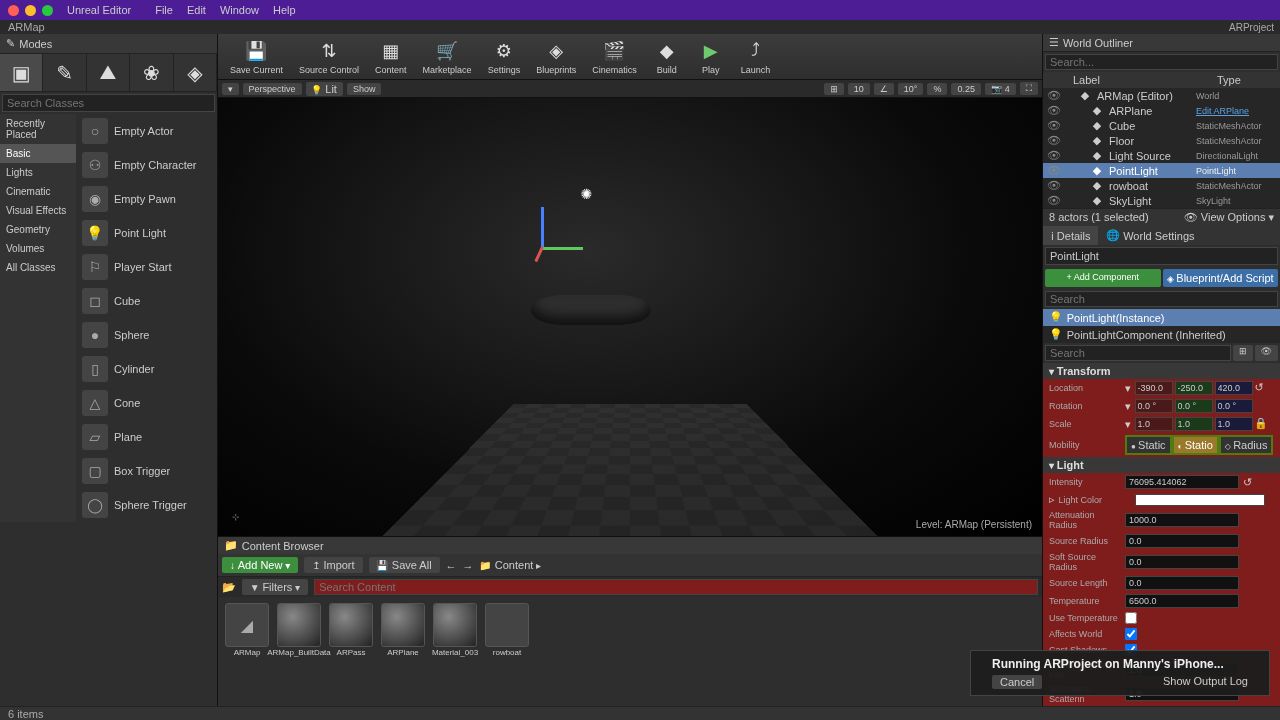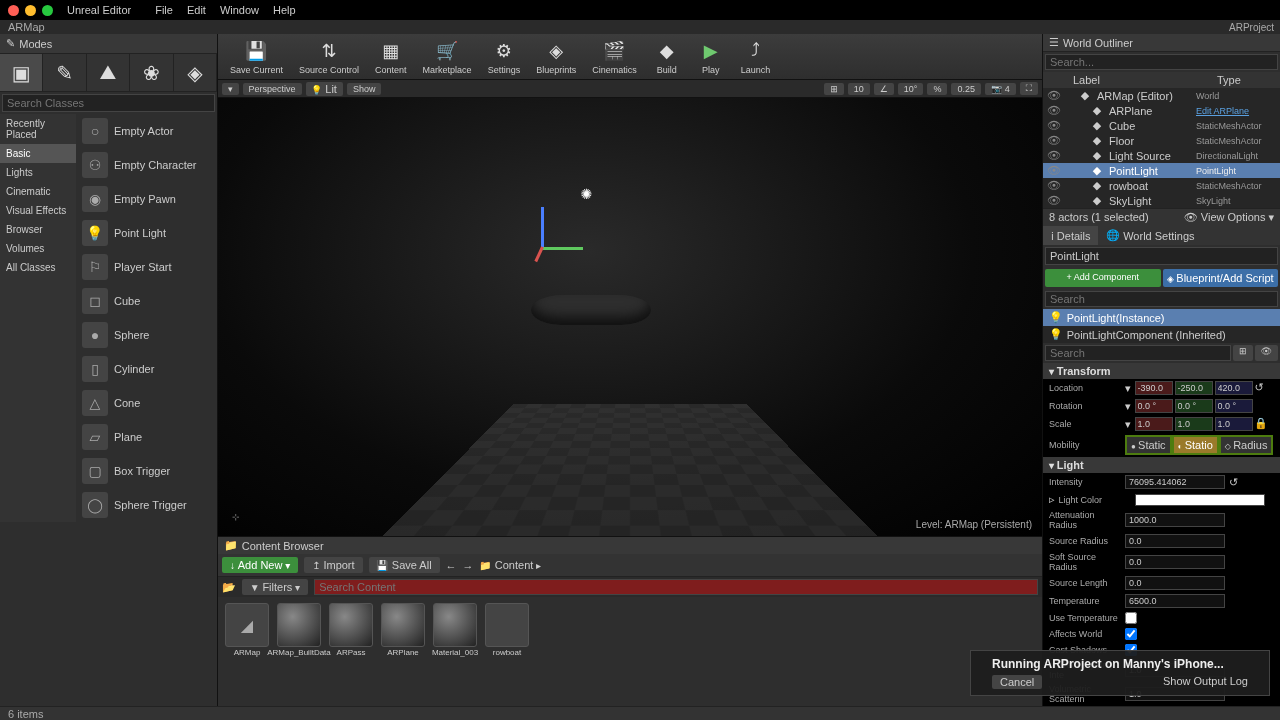"Unreal Editor" .mac-titlebar { background: #000000 -> #4c1d95 }
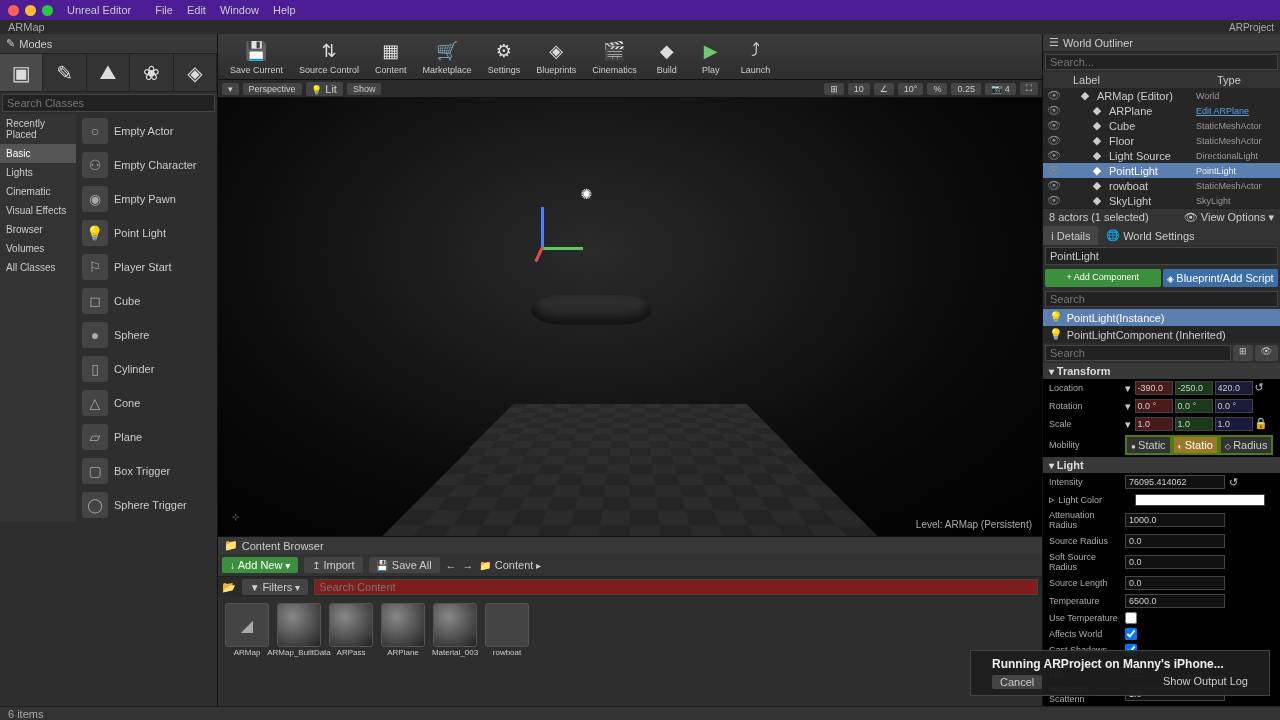"Browser" div.cat-item { text: Browser -> Geometry }
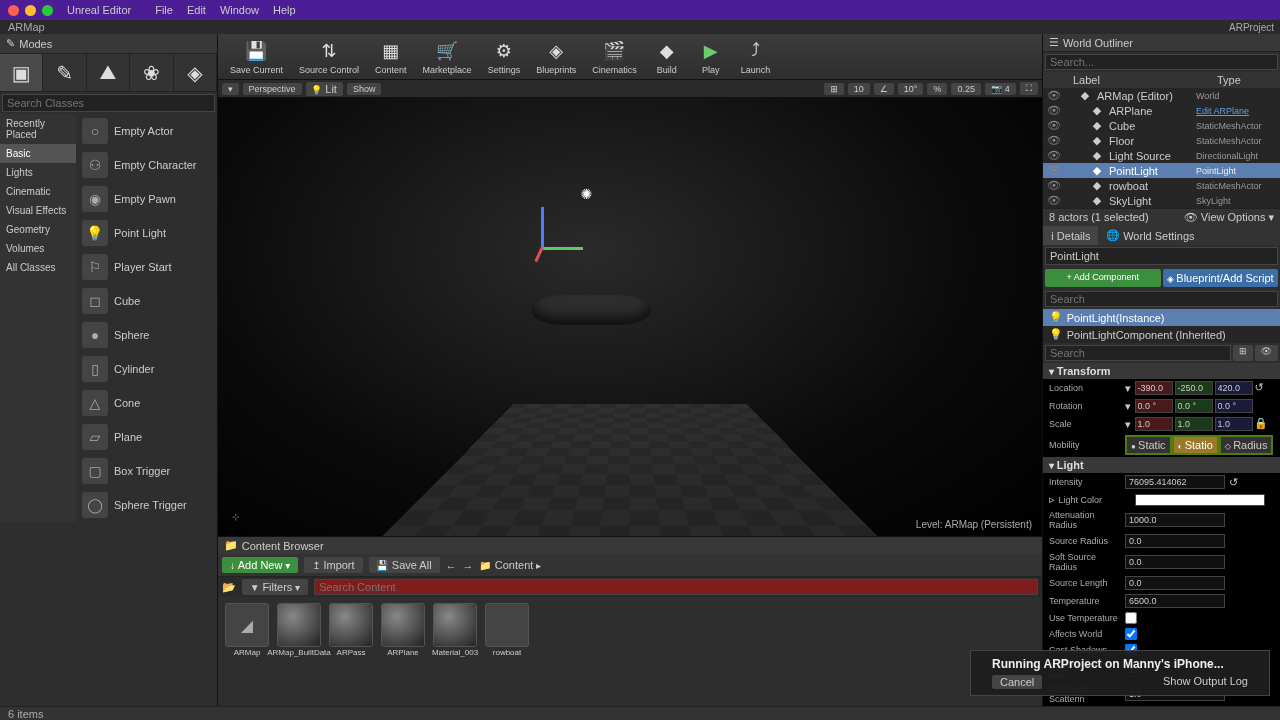"▾ Transform" .details-body { background: #000000 -> #7f1d1d }
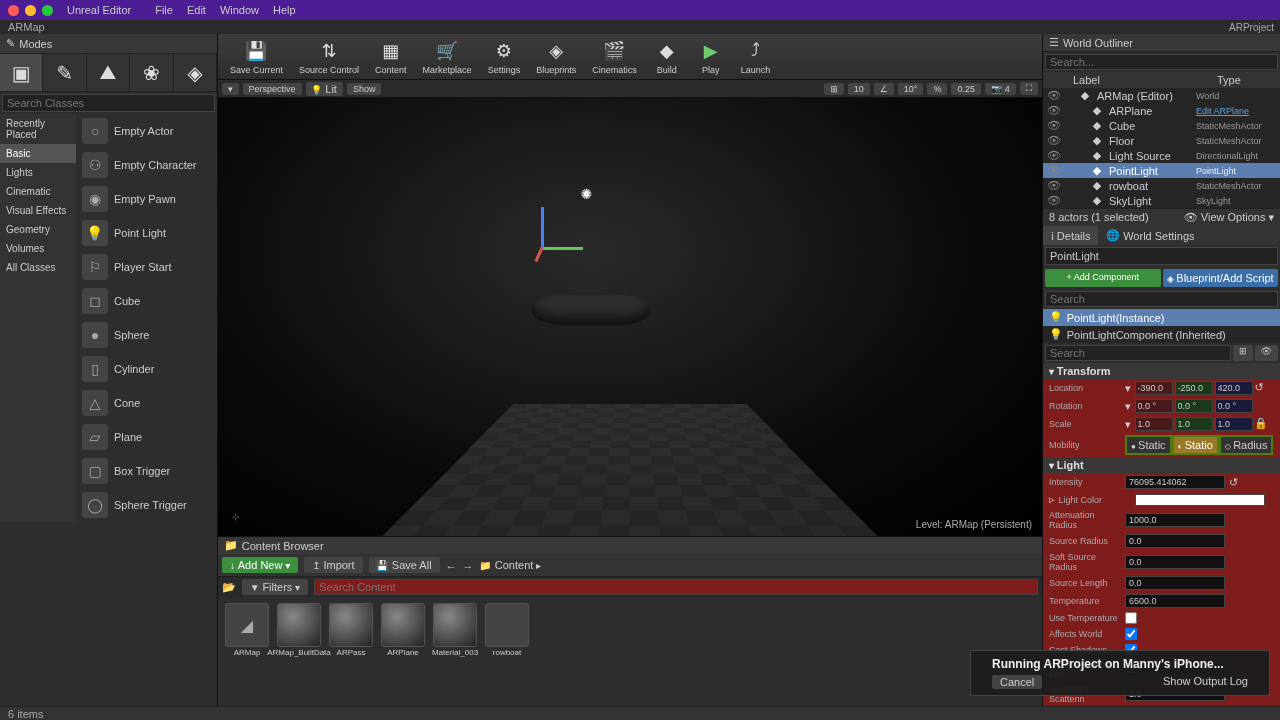"76095.414062" .wide-input { width: 100px -> 114px }
